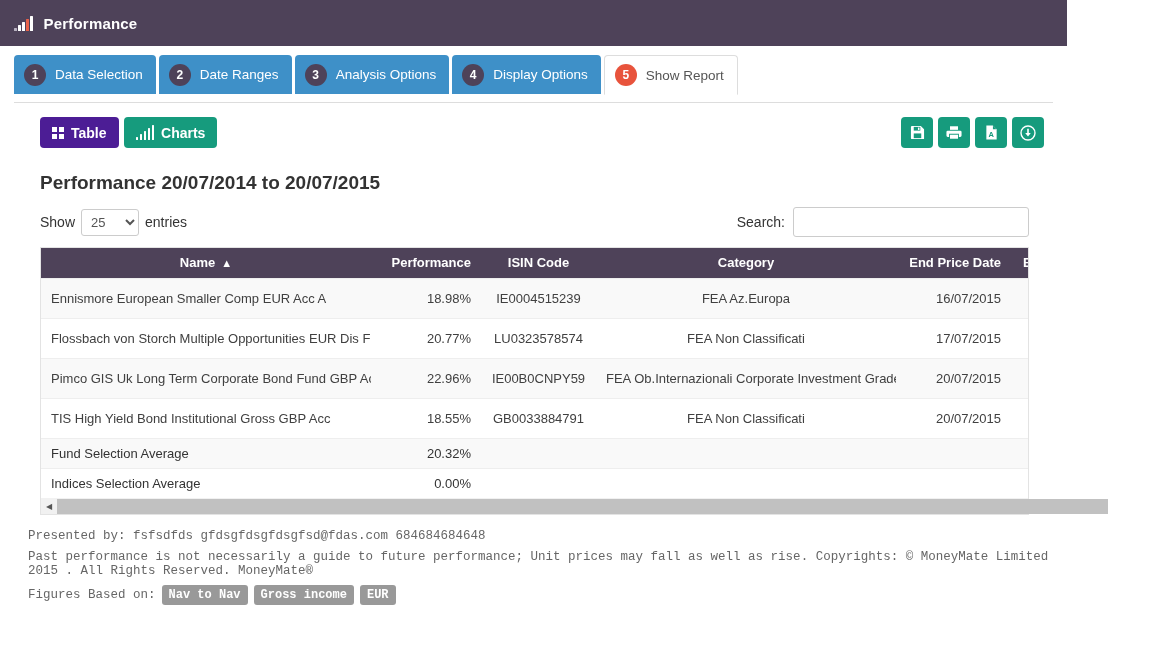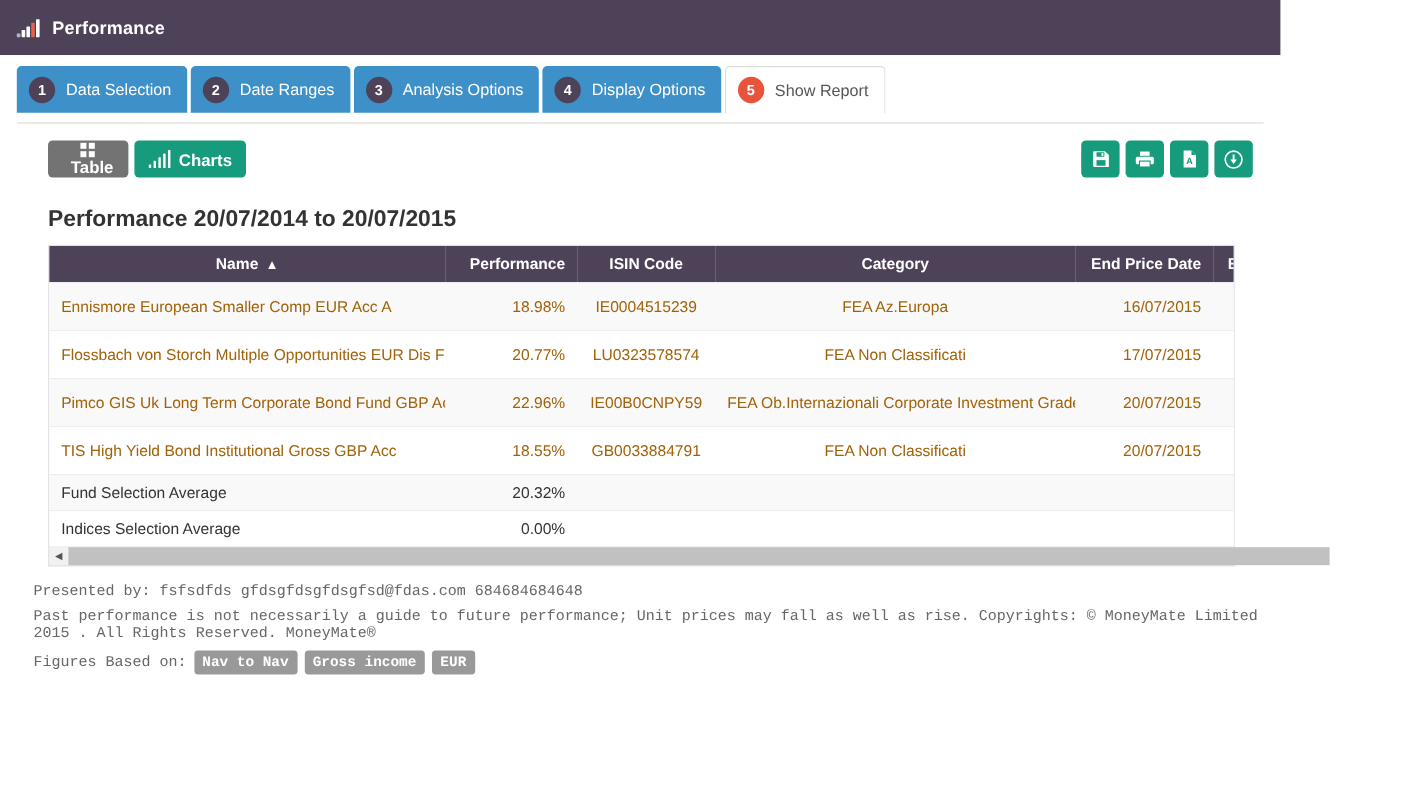"Table" .btn-table { background: #737373 -> #4c1d95; flex-direction: column -> none }
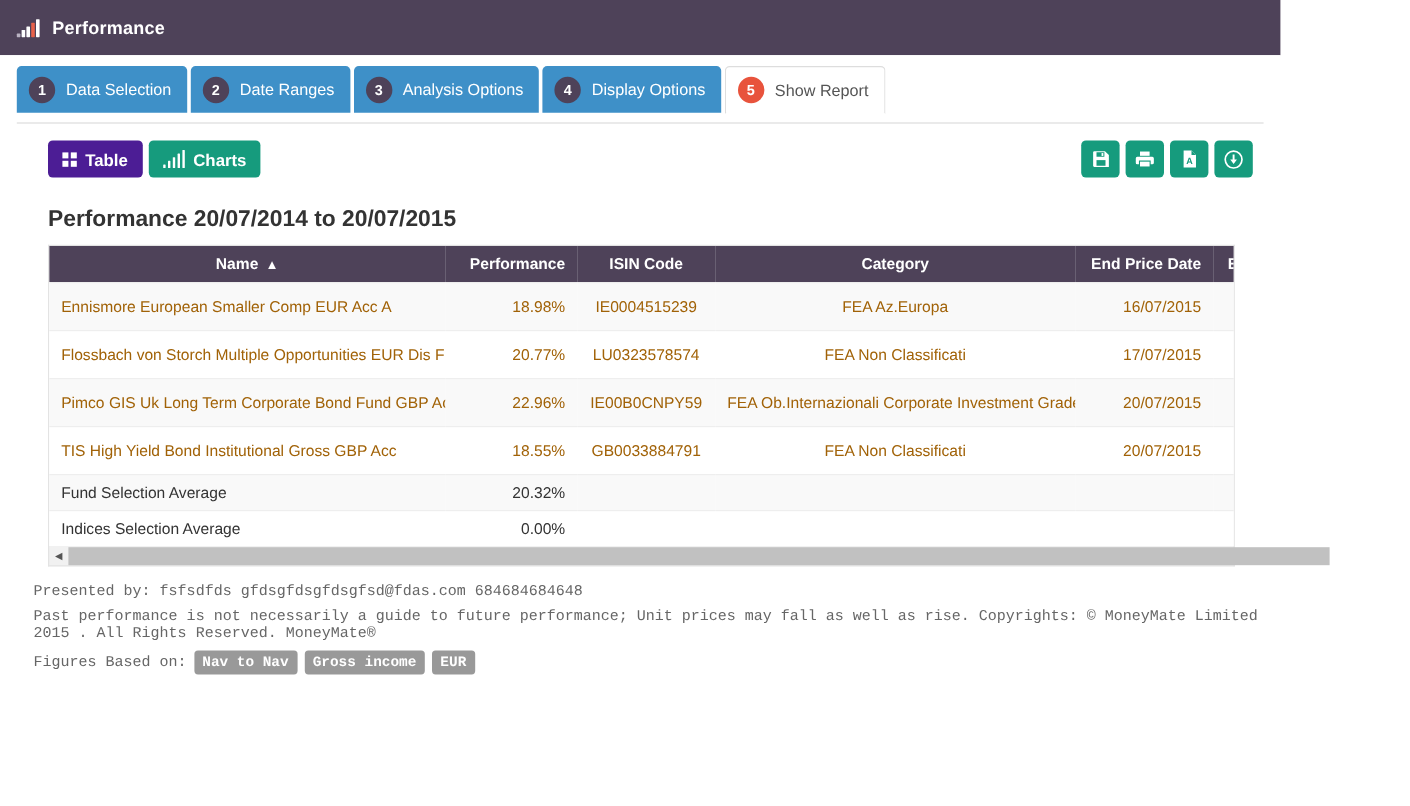"Show" div.table-controls { html: none -> <div> <div> <span>Show</span> <select> <option>25</option> </select> <span>entries</span> </div> <div> <span>Search:</span> <input> </div> </div> }
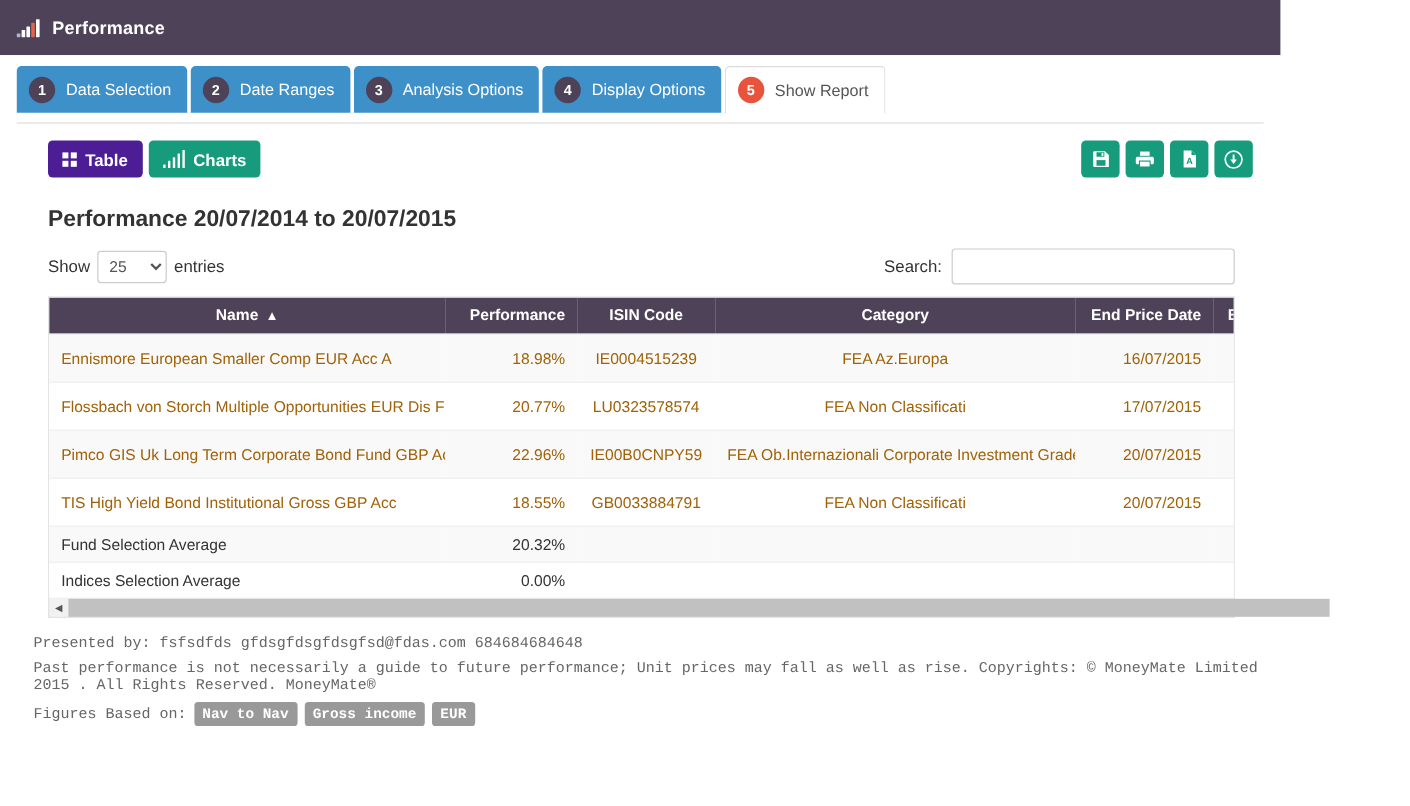"Ennismore European Smaller Comp EUR" table.perf tbody td { color: #a16207 -> #404040 }
